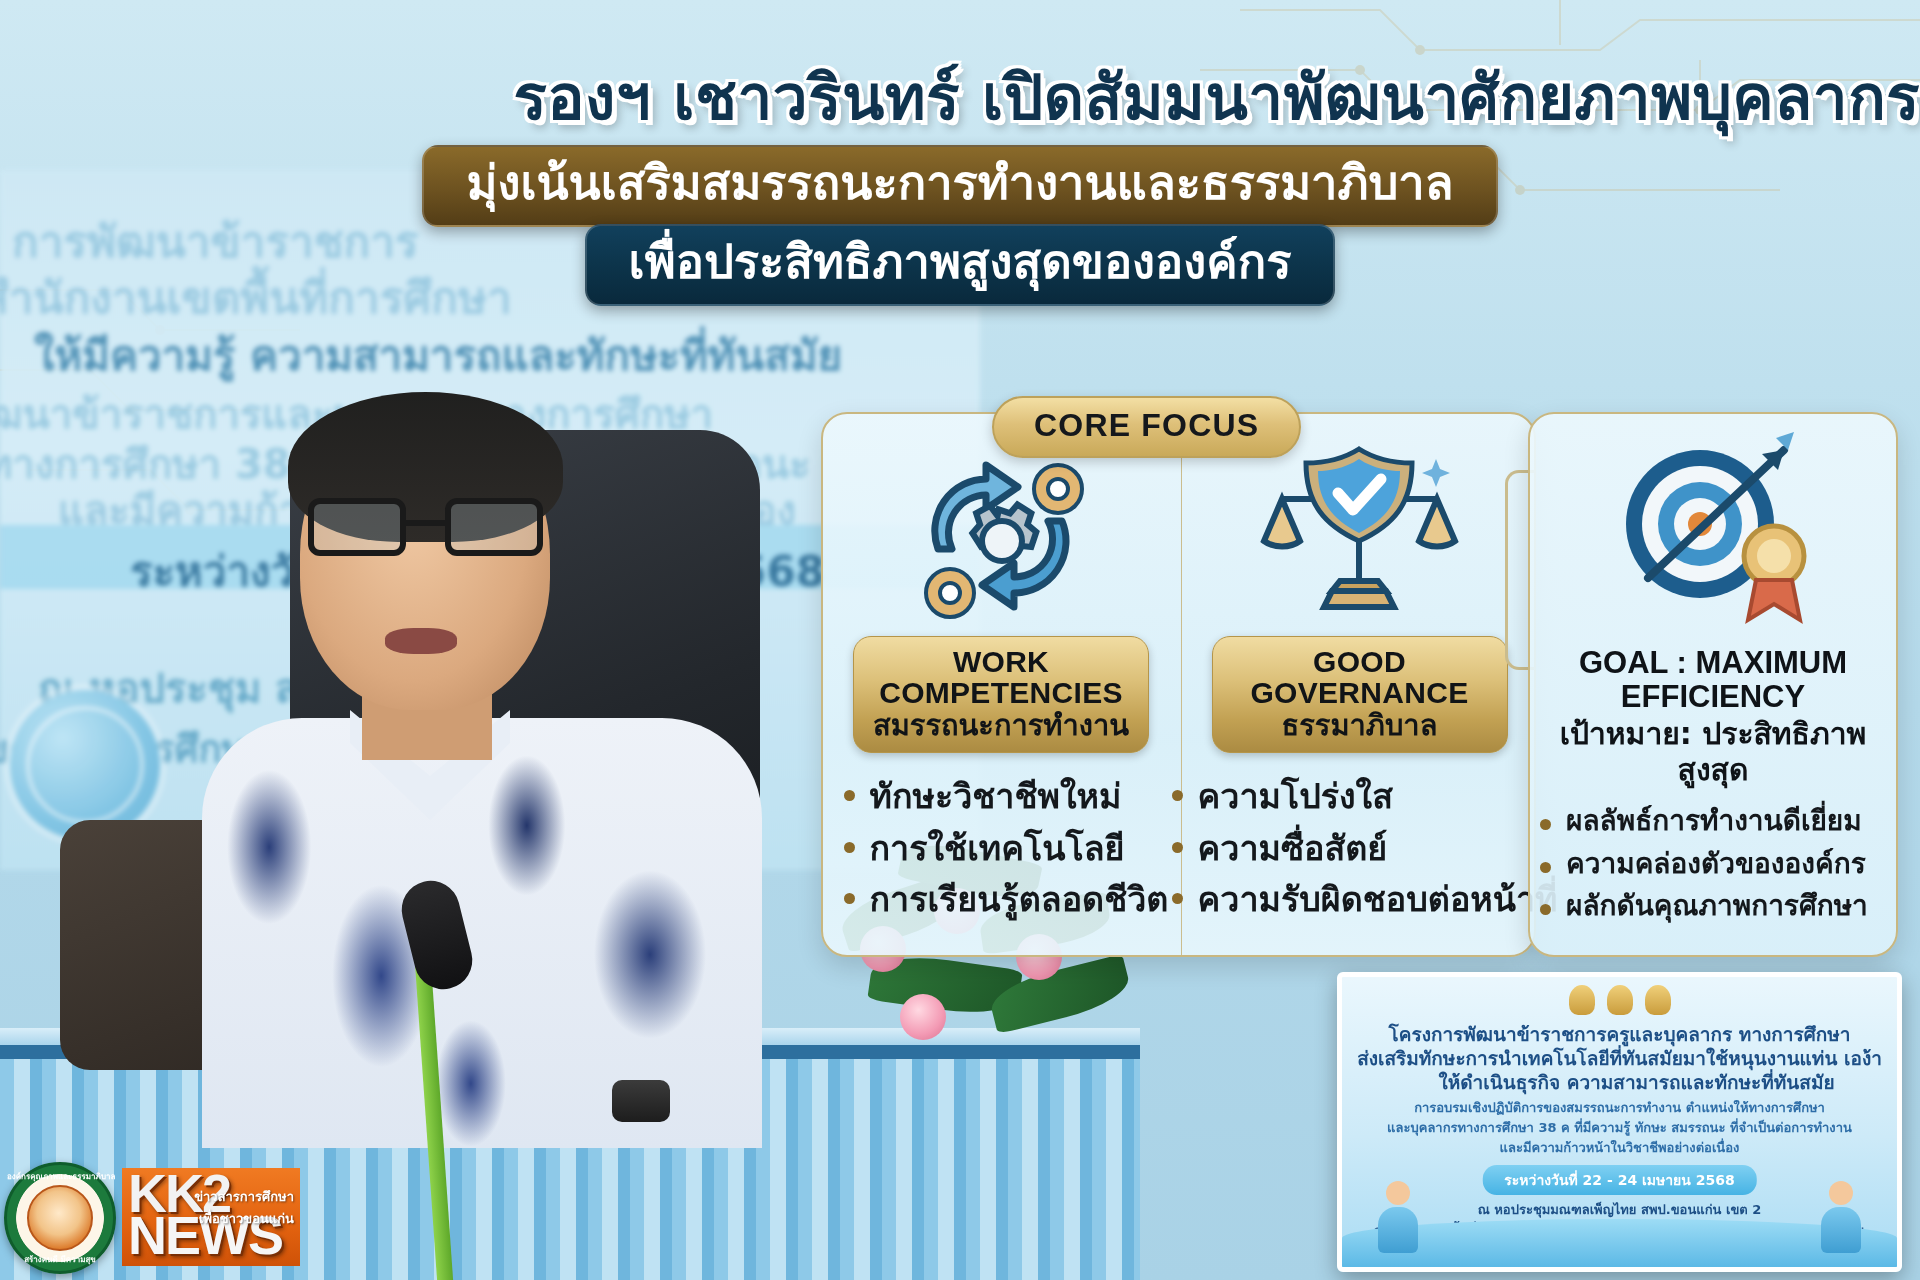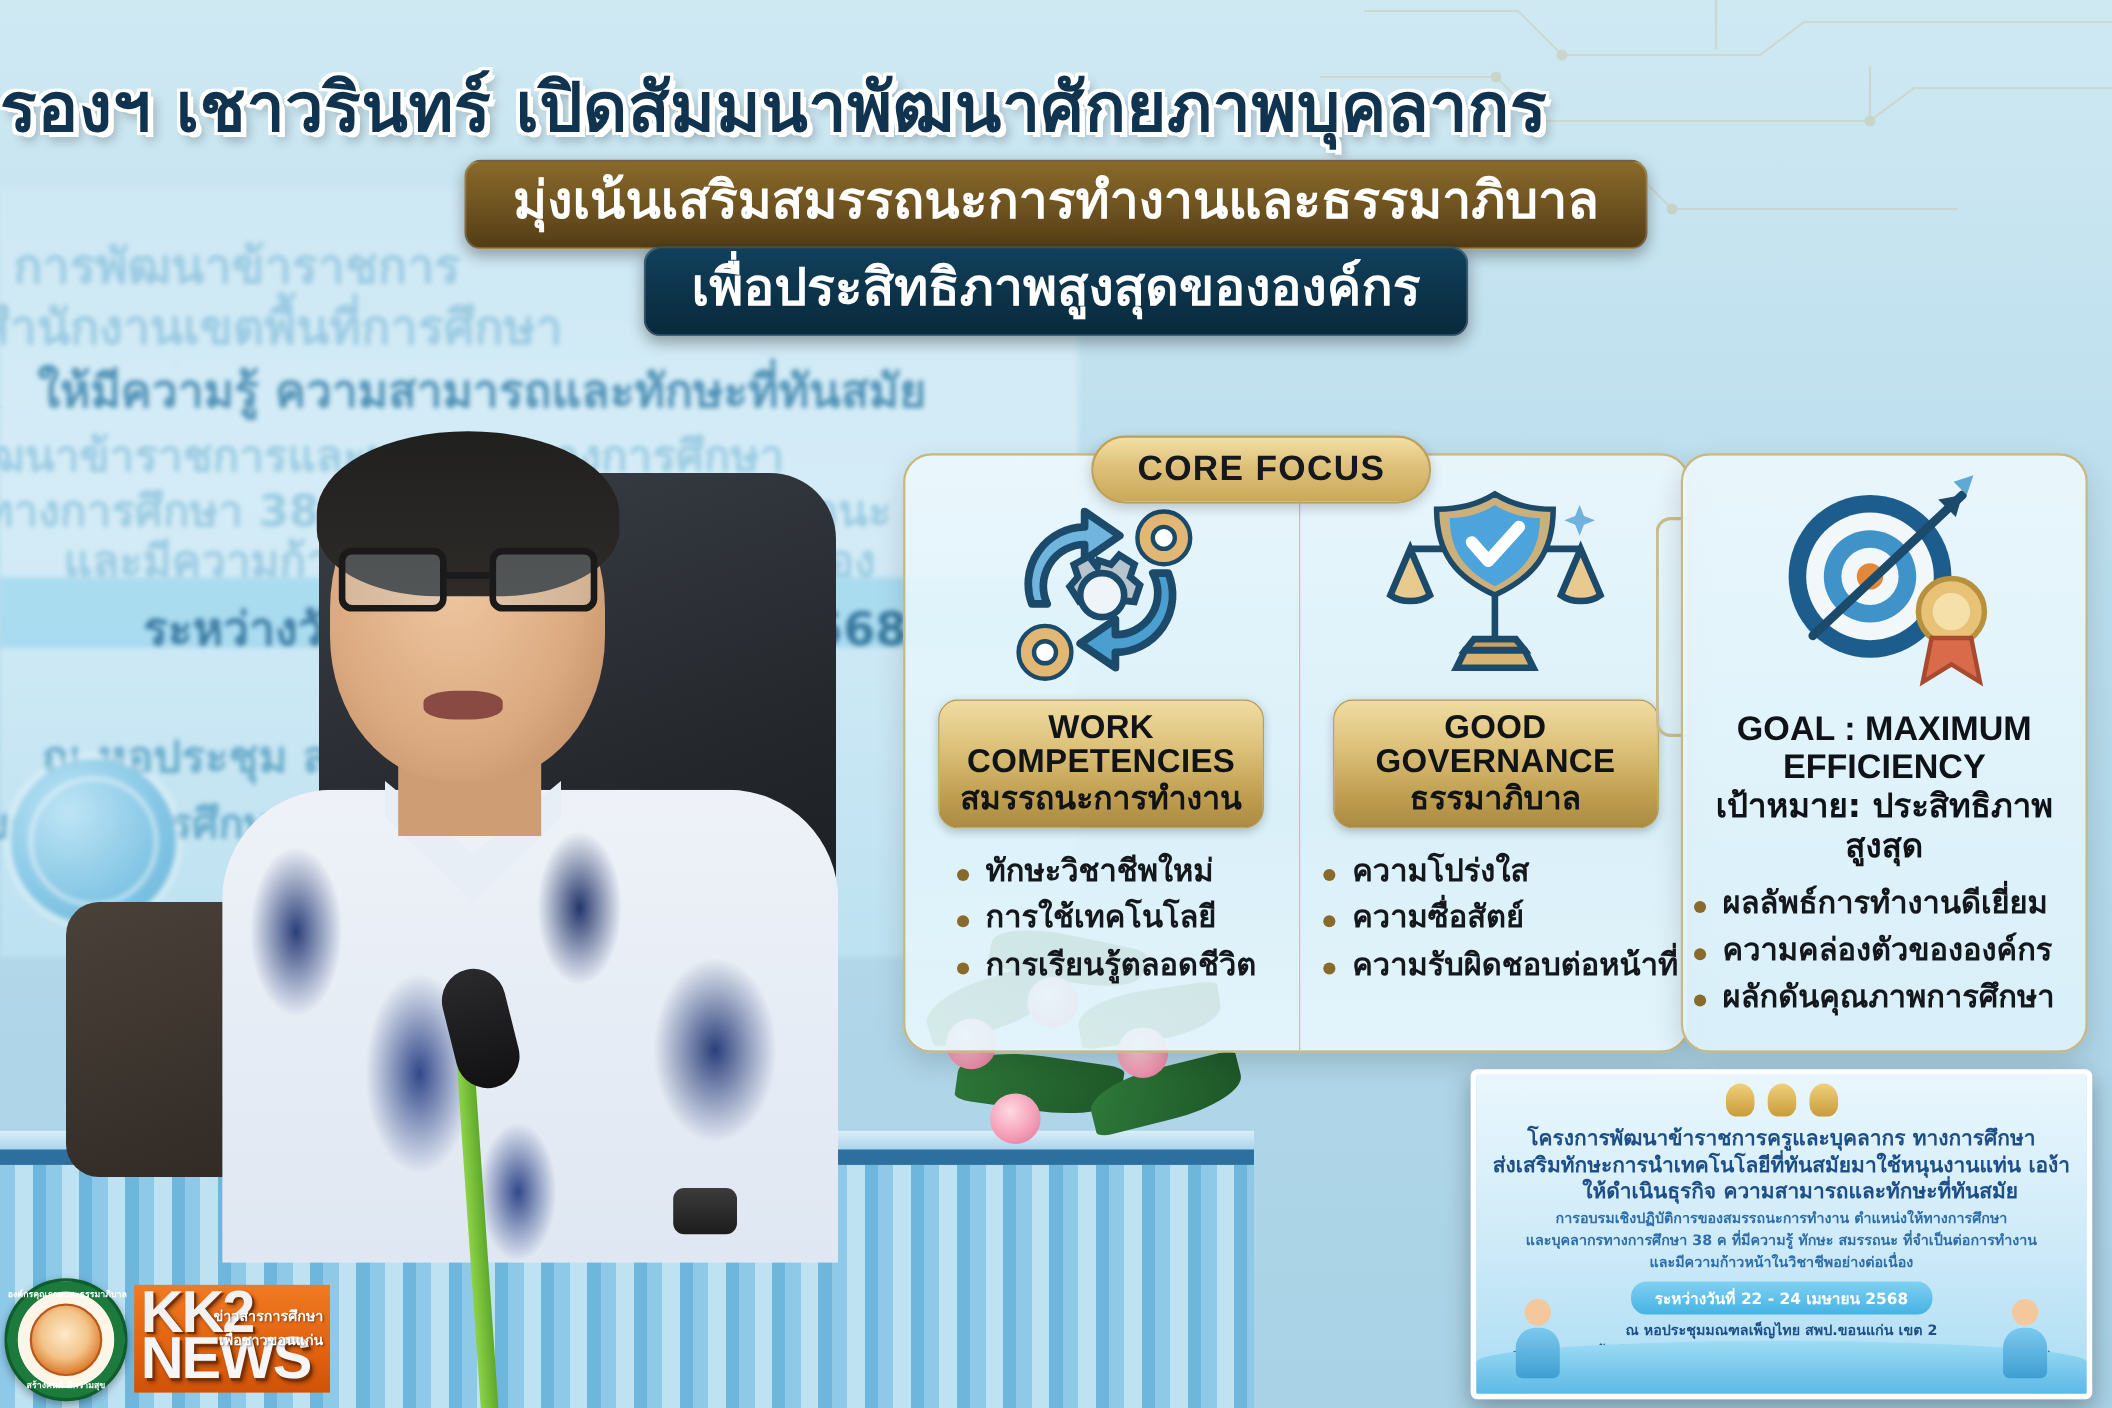"รองฯ เชาวรินทร์" .title-main { text-align: left -> right }
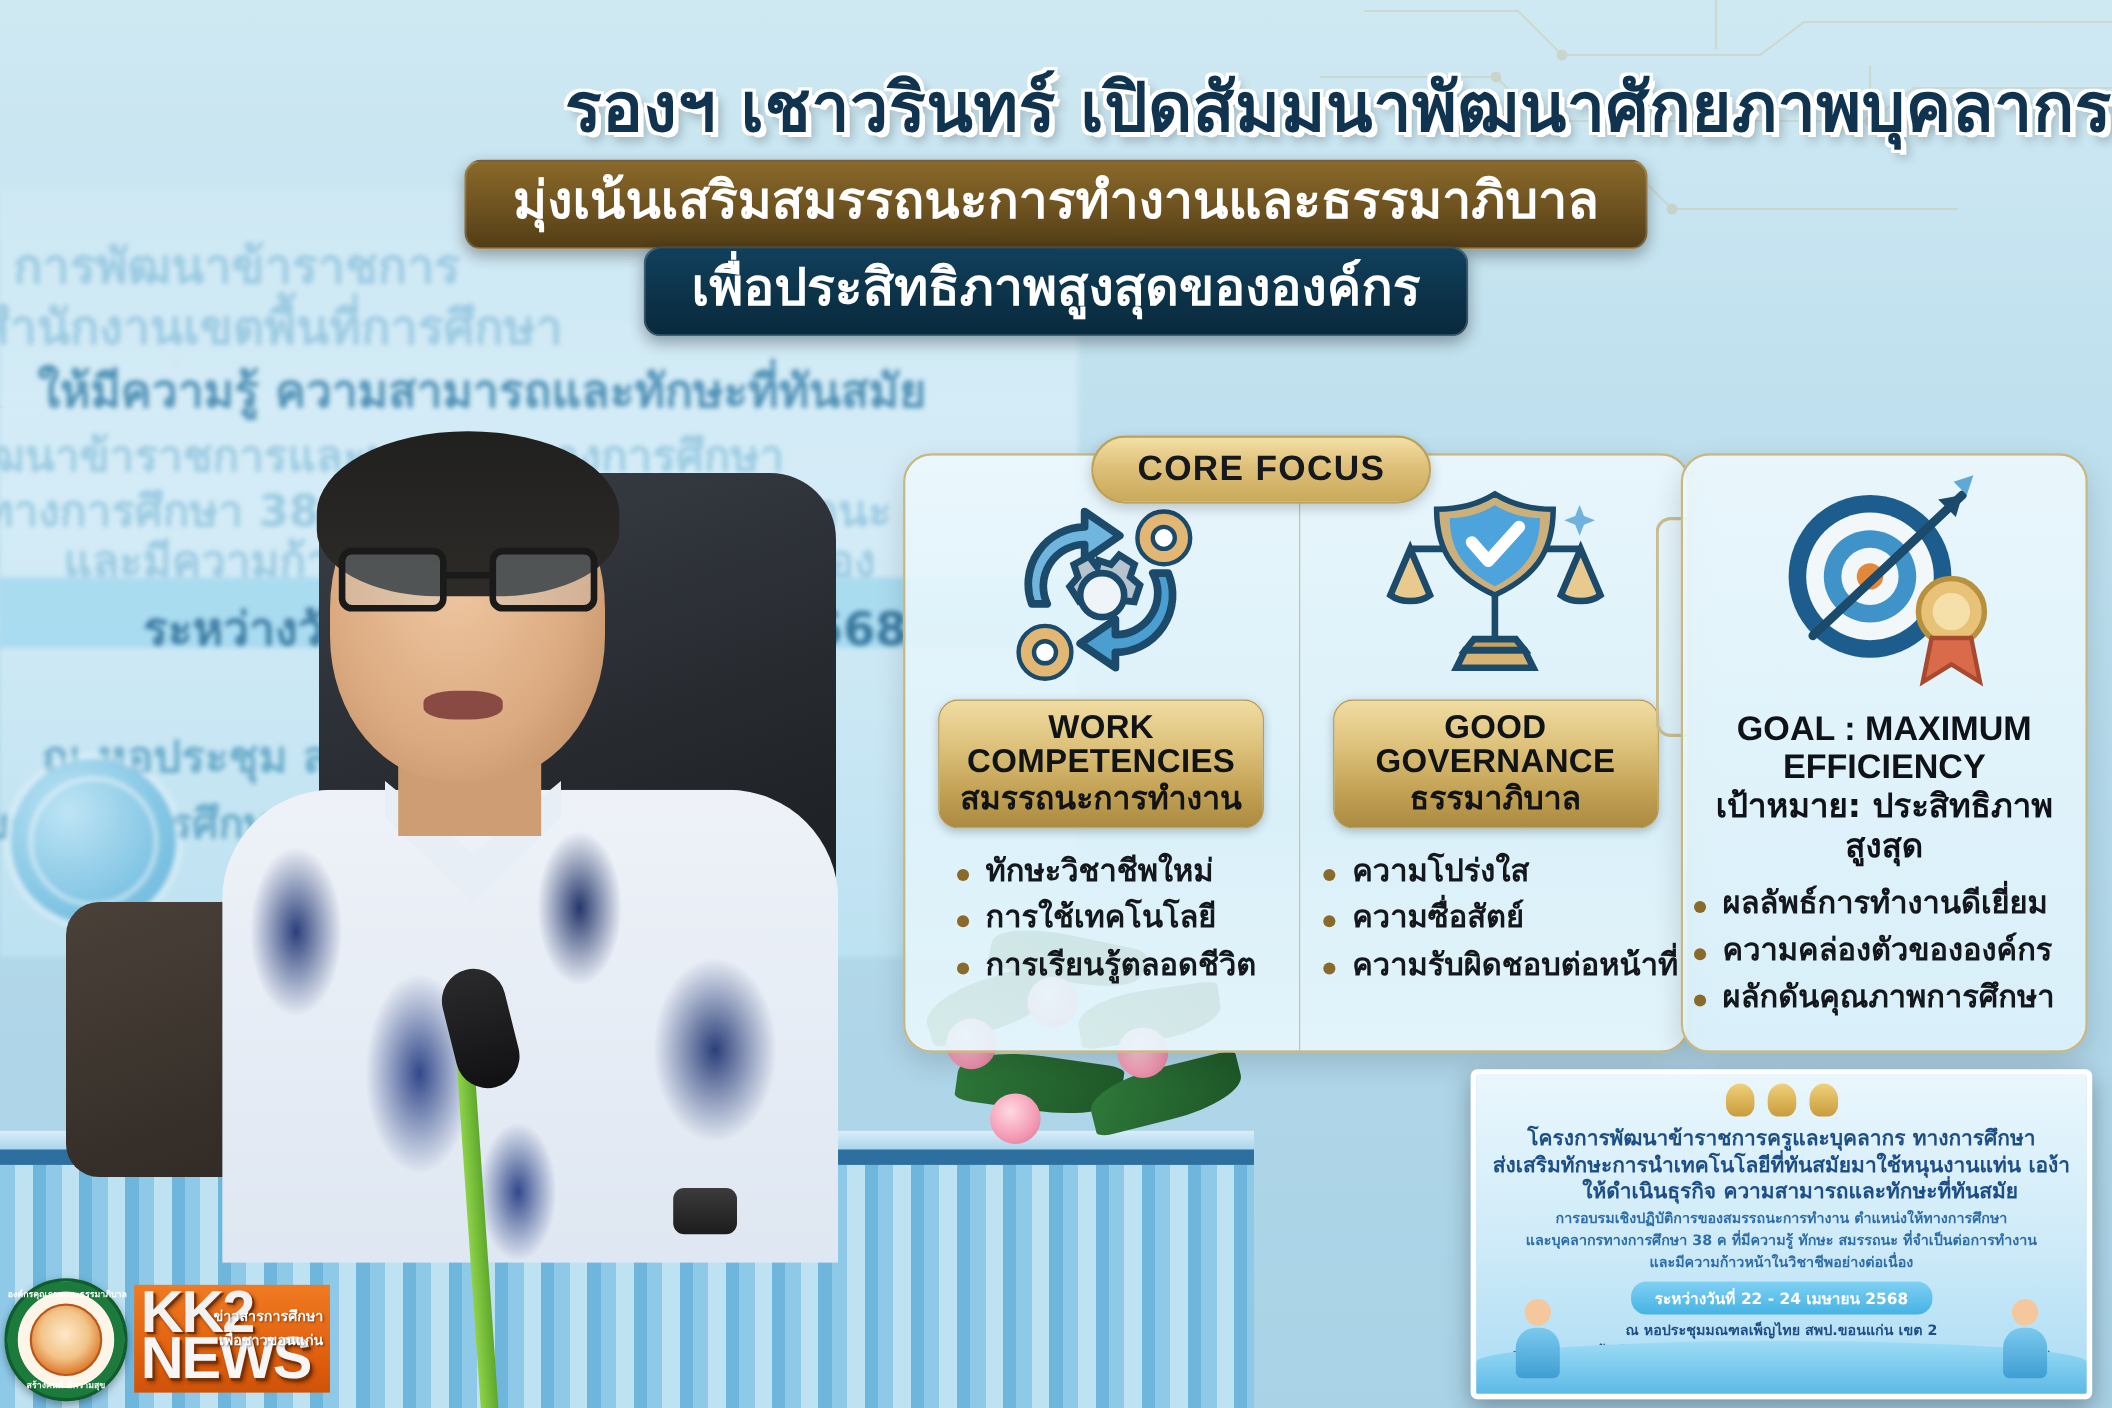"ทักษะวิชาชีพใหม่" ul.bullets li { font-size: 28px -> 34px }
